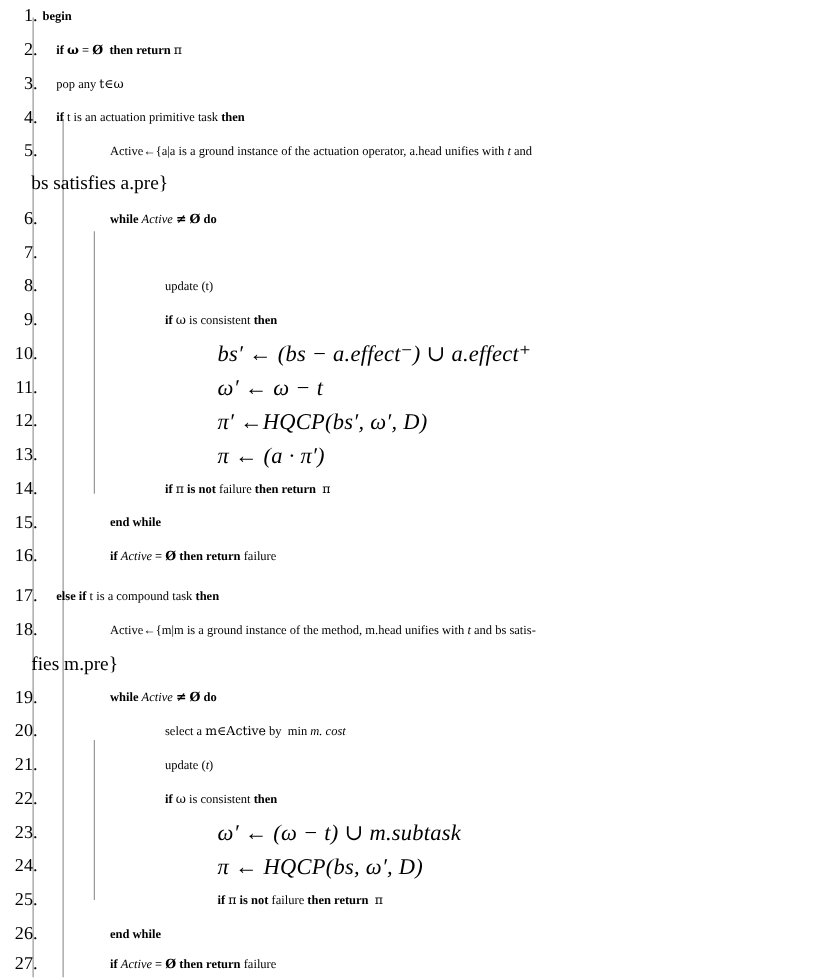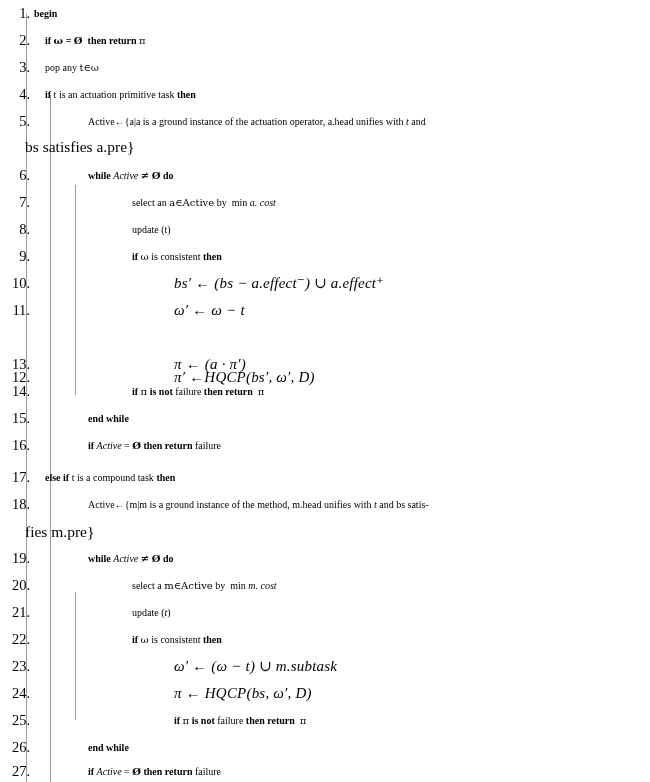"select an a∈Active by min" span.txt { html: <span><span>select an</span> <i>a∈Active</i> <span>by</span>&nbsp; <span>min</span> <i>a. cost</i></span> -> none }
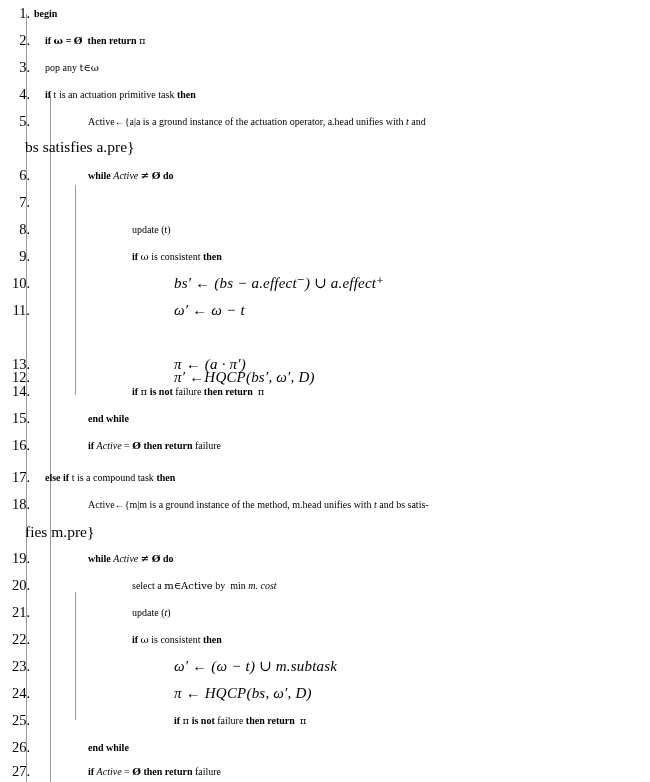"bs′ ← (bs − a.effect⁻)" .math { font-size: 15px -> 18px }
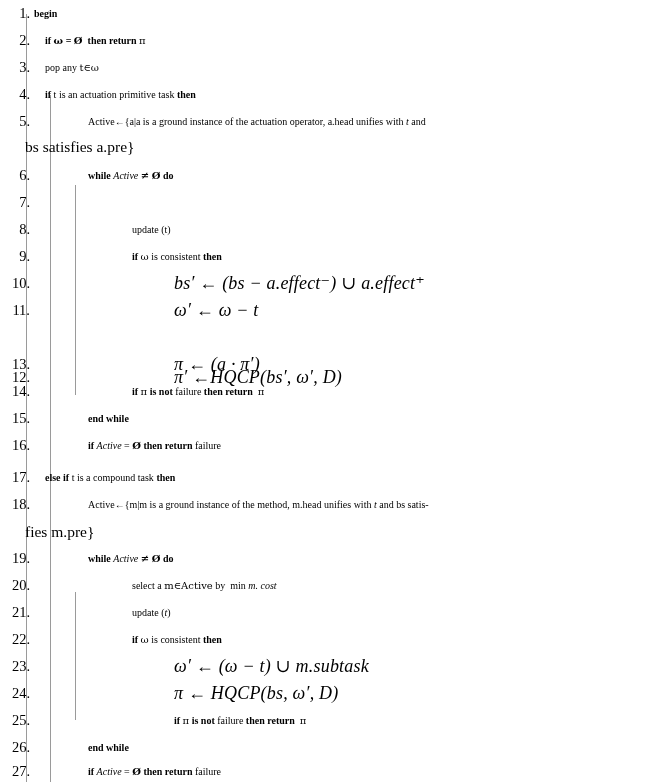"12." div.row { margin-top: 40px -> none }
